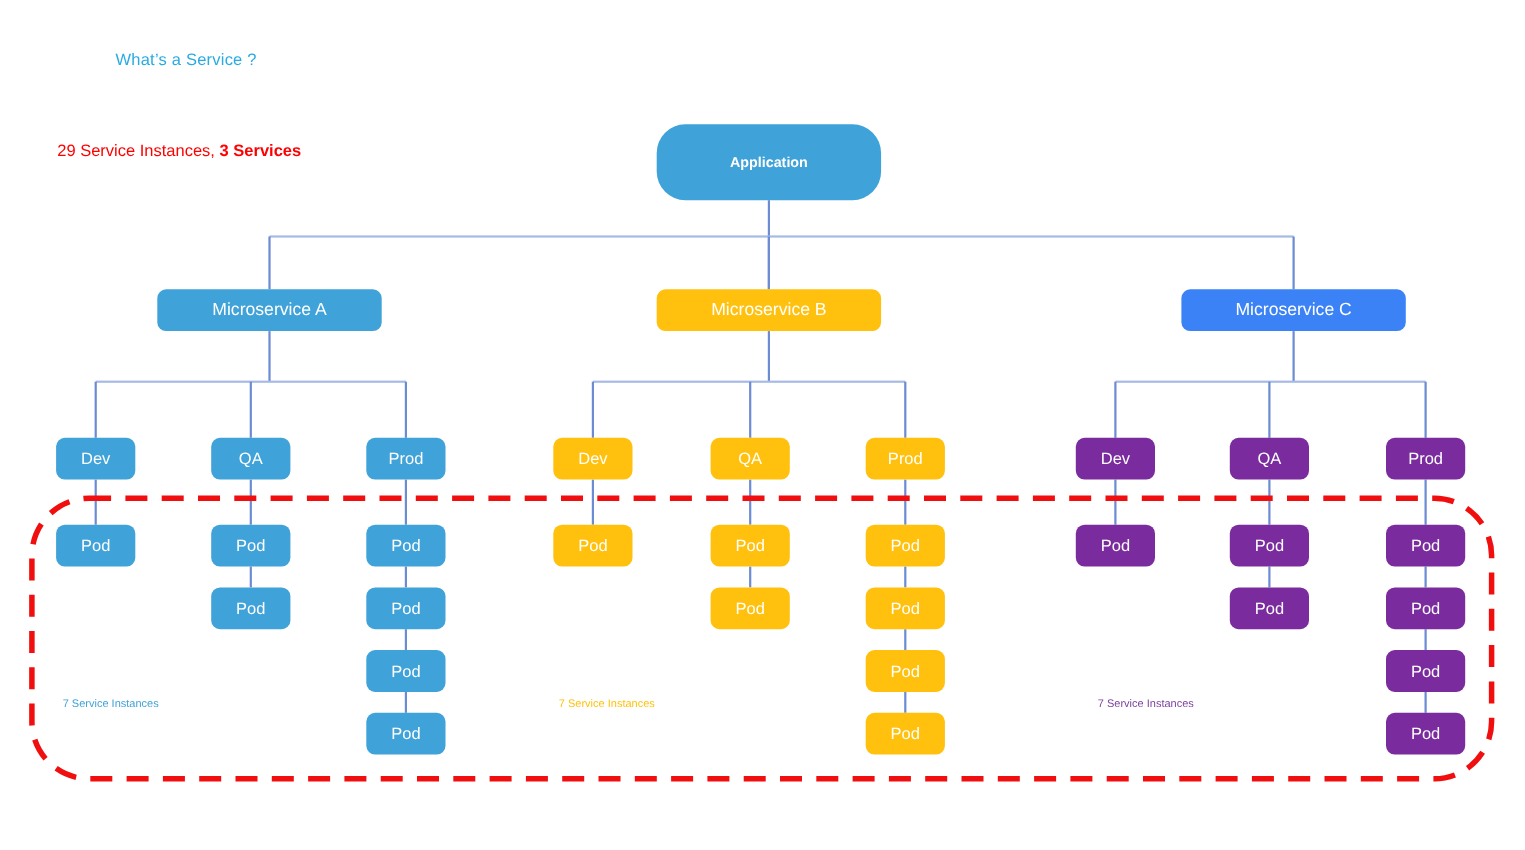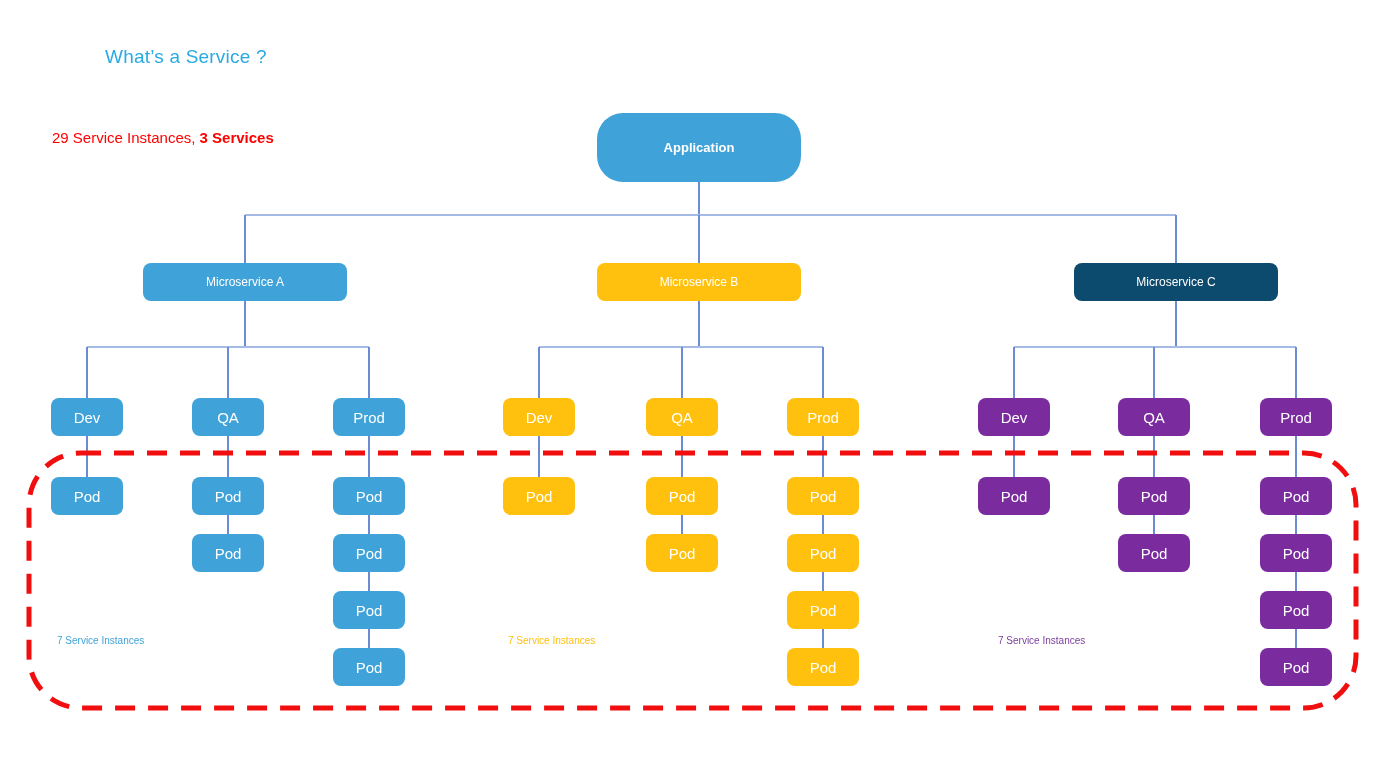"What’s a Service ?" #page-title { font-size: 19px -> 15px }
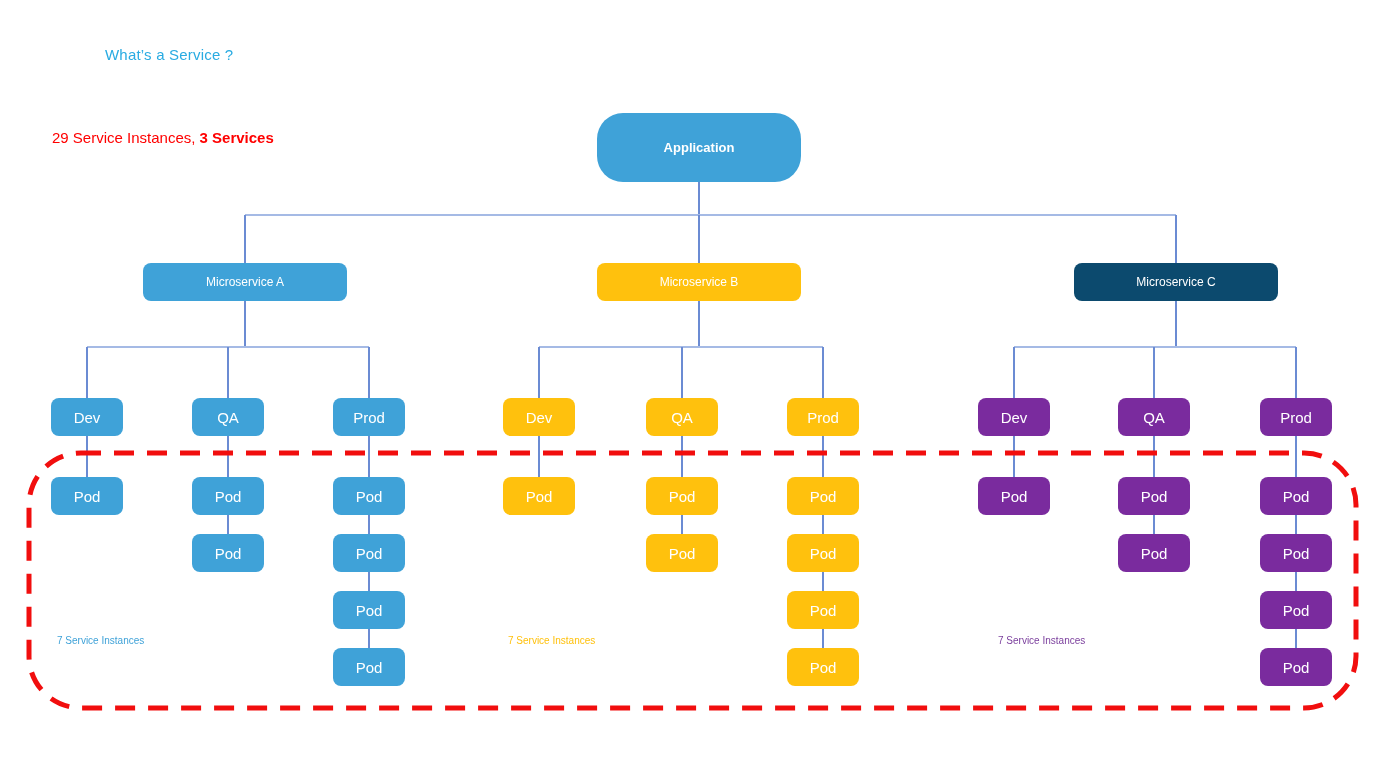"Microservice A" .node.service { font-size: 12px -> 16px }
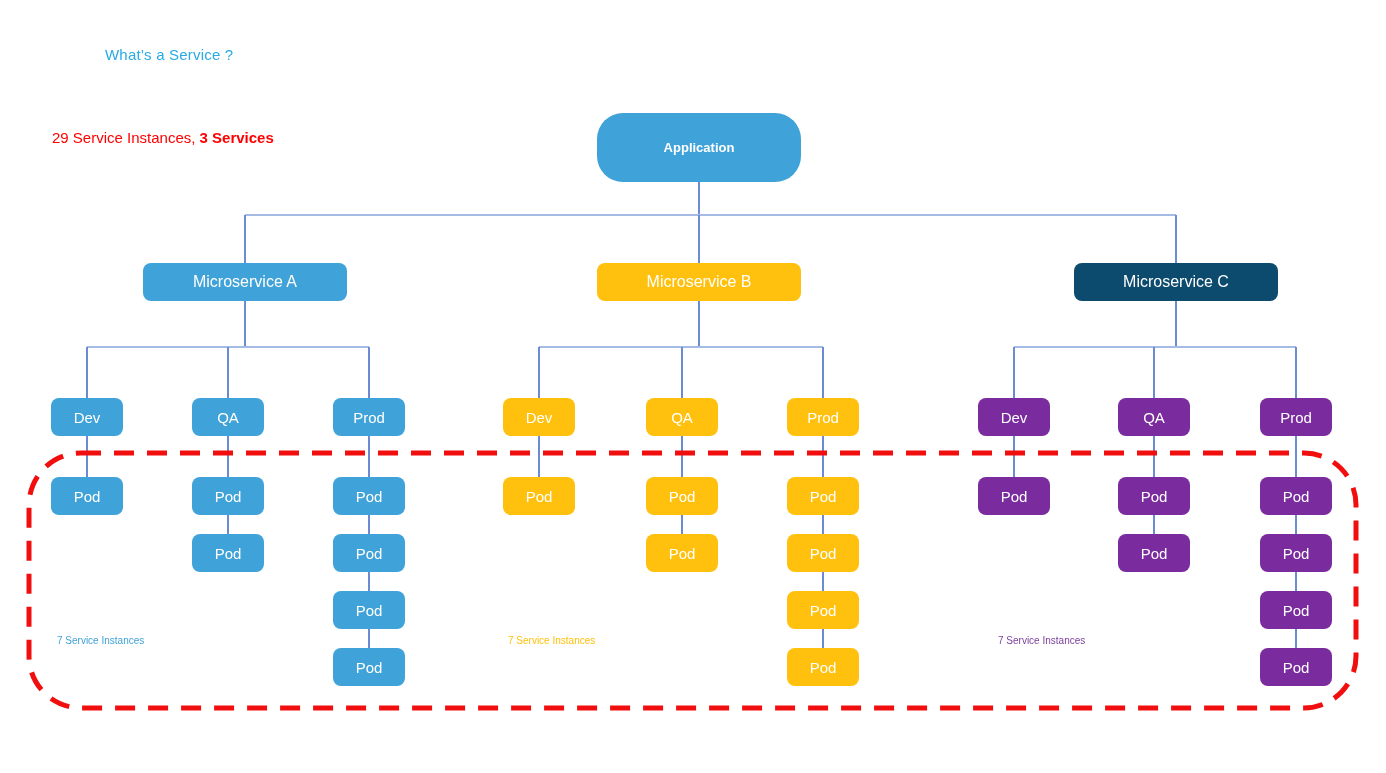"Microservice C" div.node { background: #0c4a6e -> #3b82f6 }
